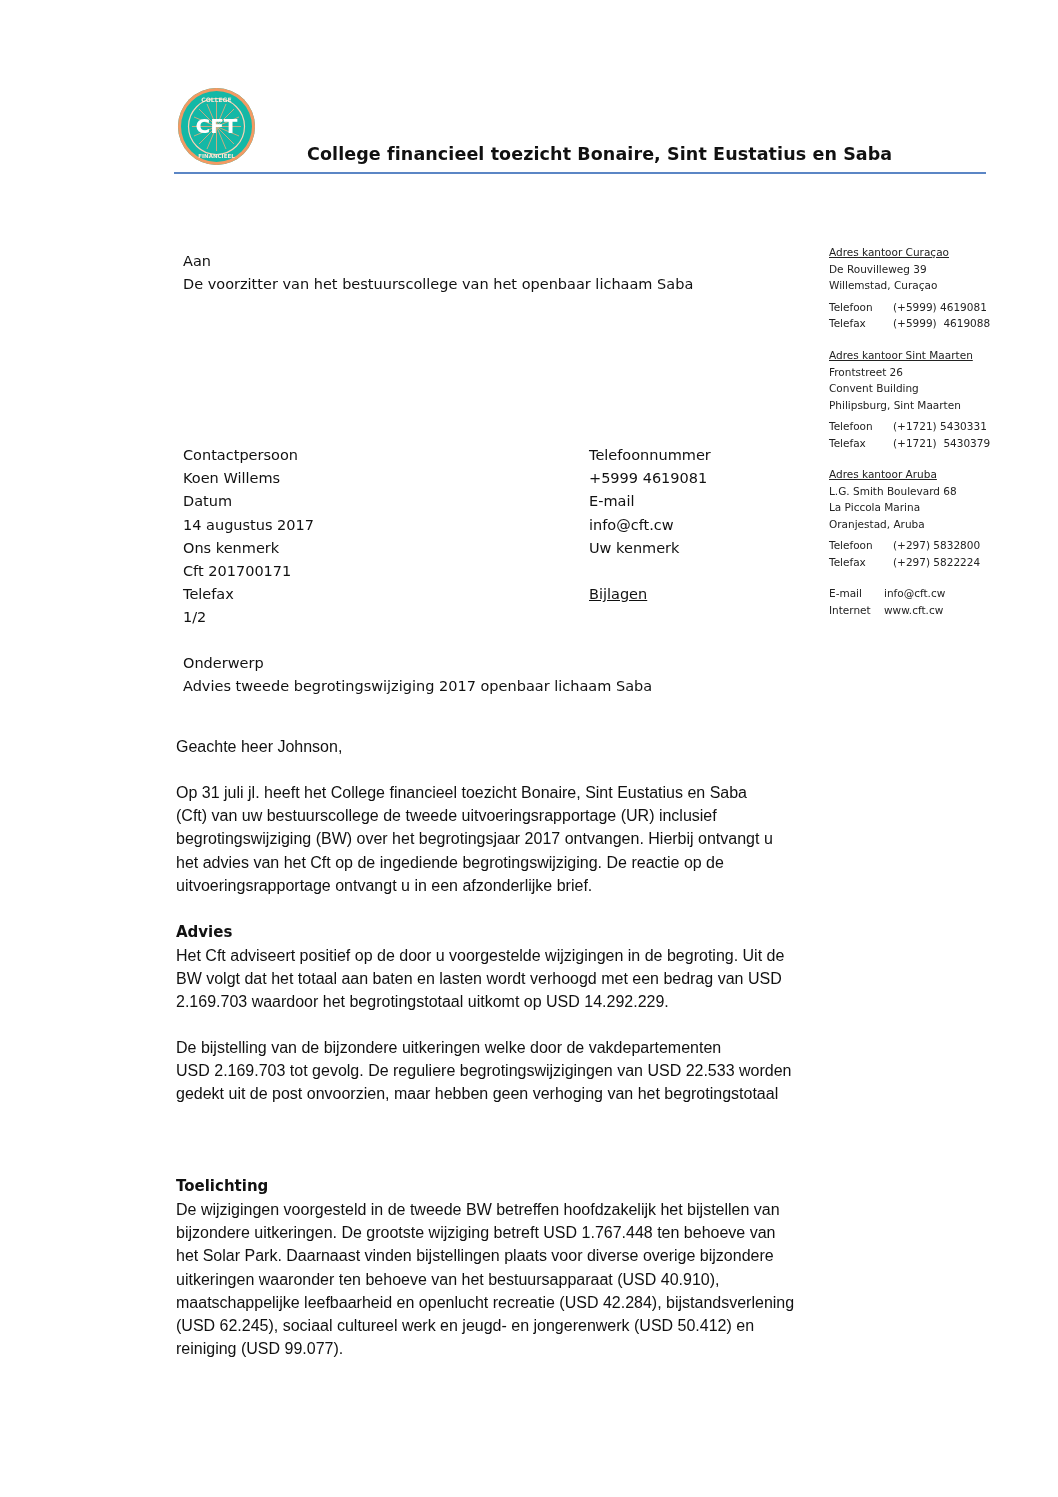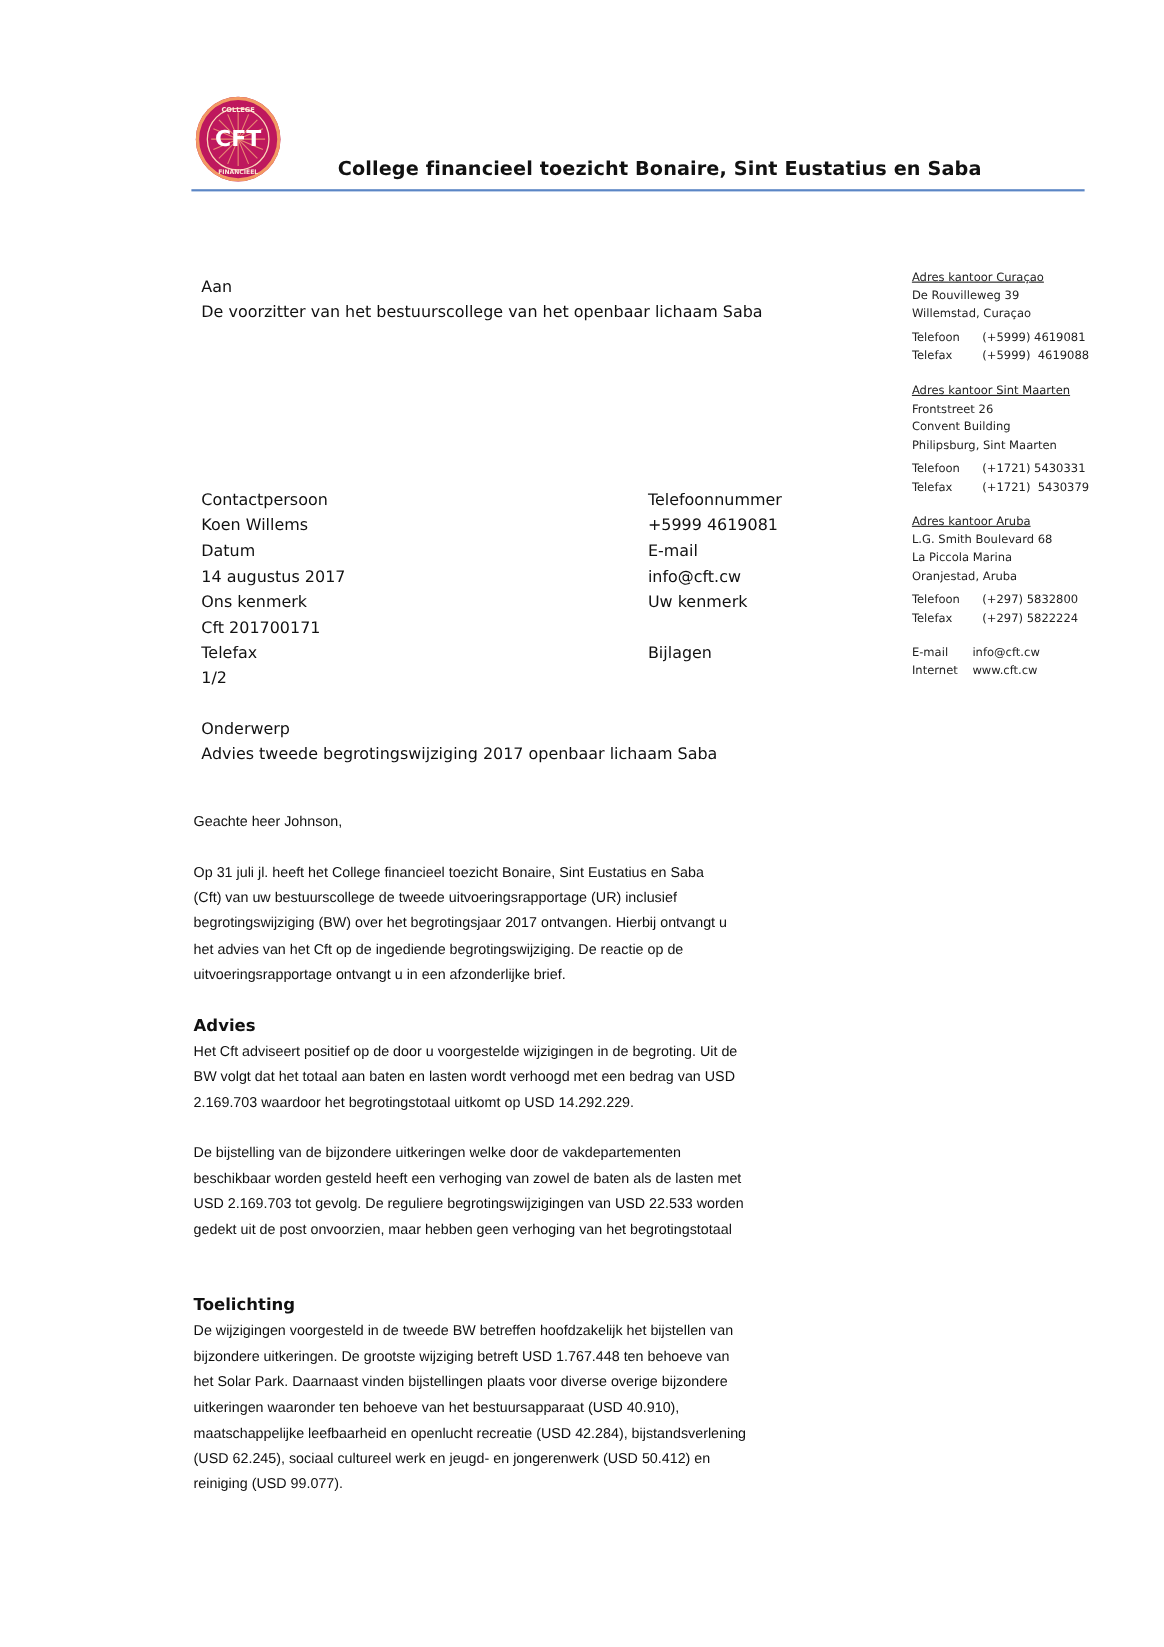"CFT" .logo { background: #be185d -> #14b8a6 }
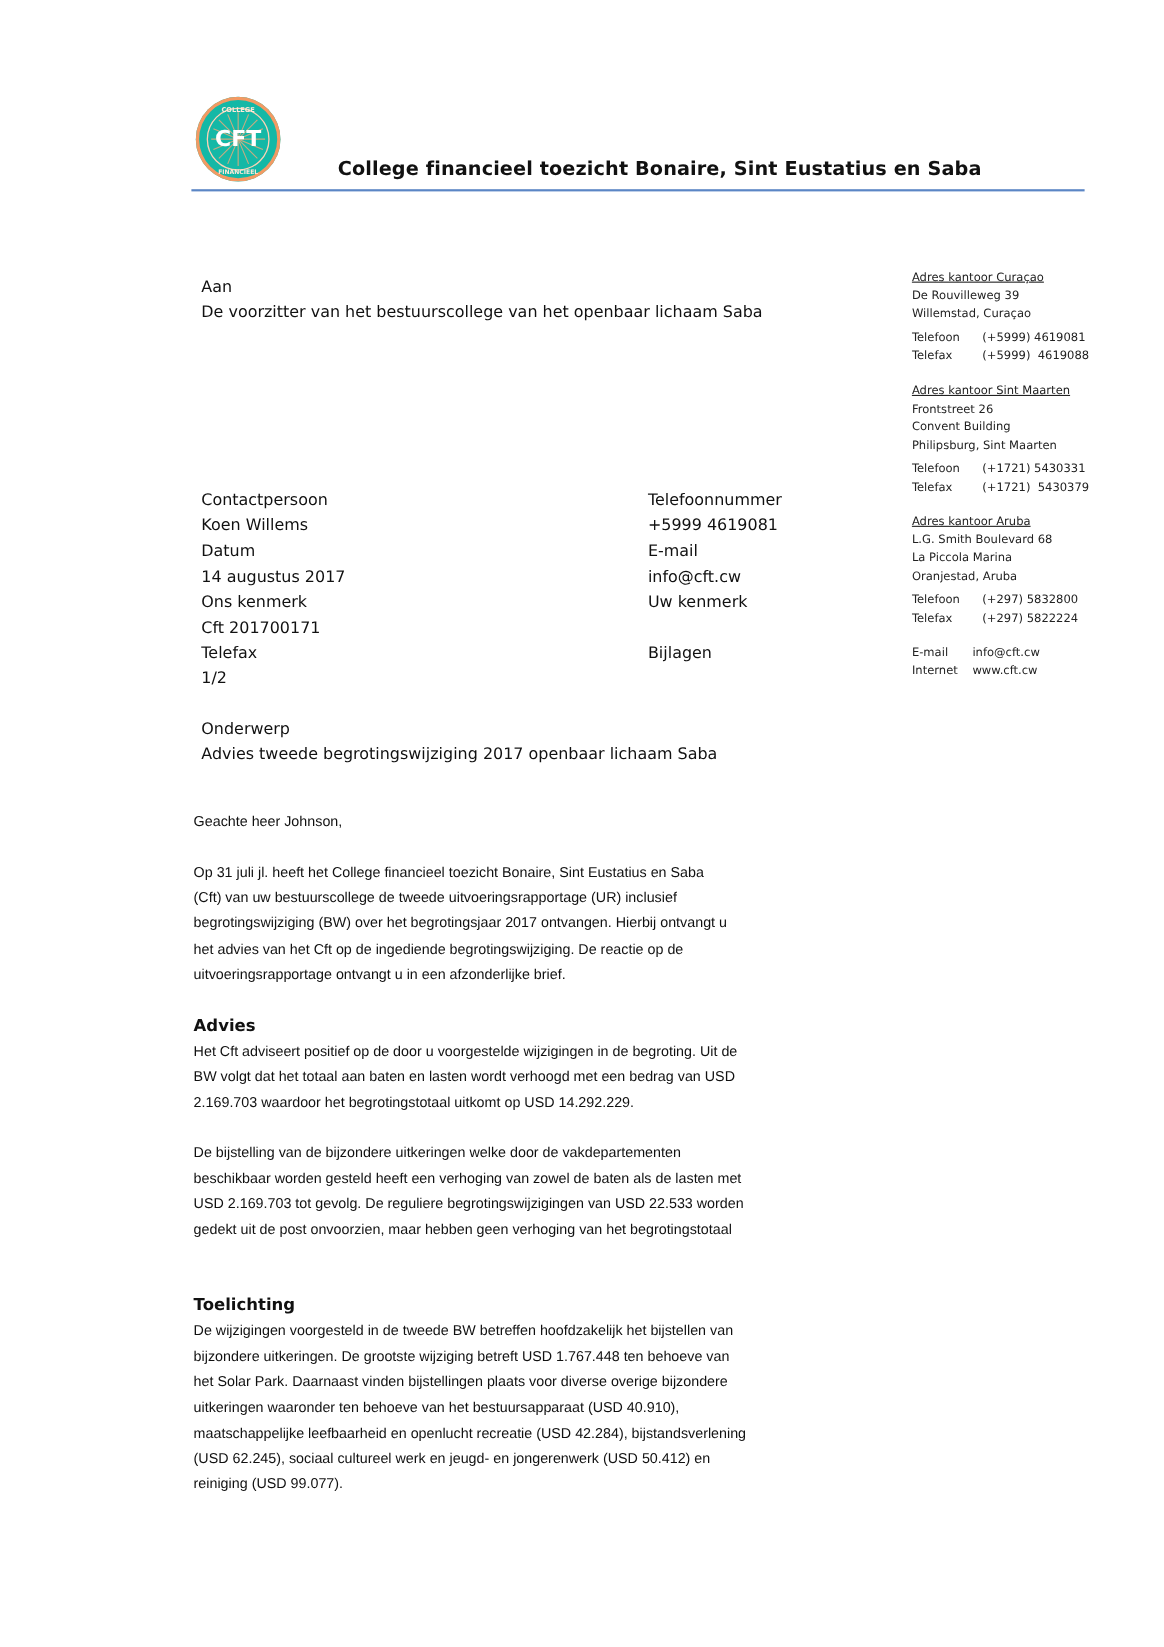"Bijlagen" div.abs { text-decoration: none -> underline }
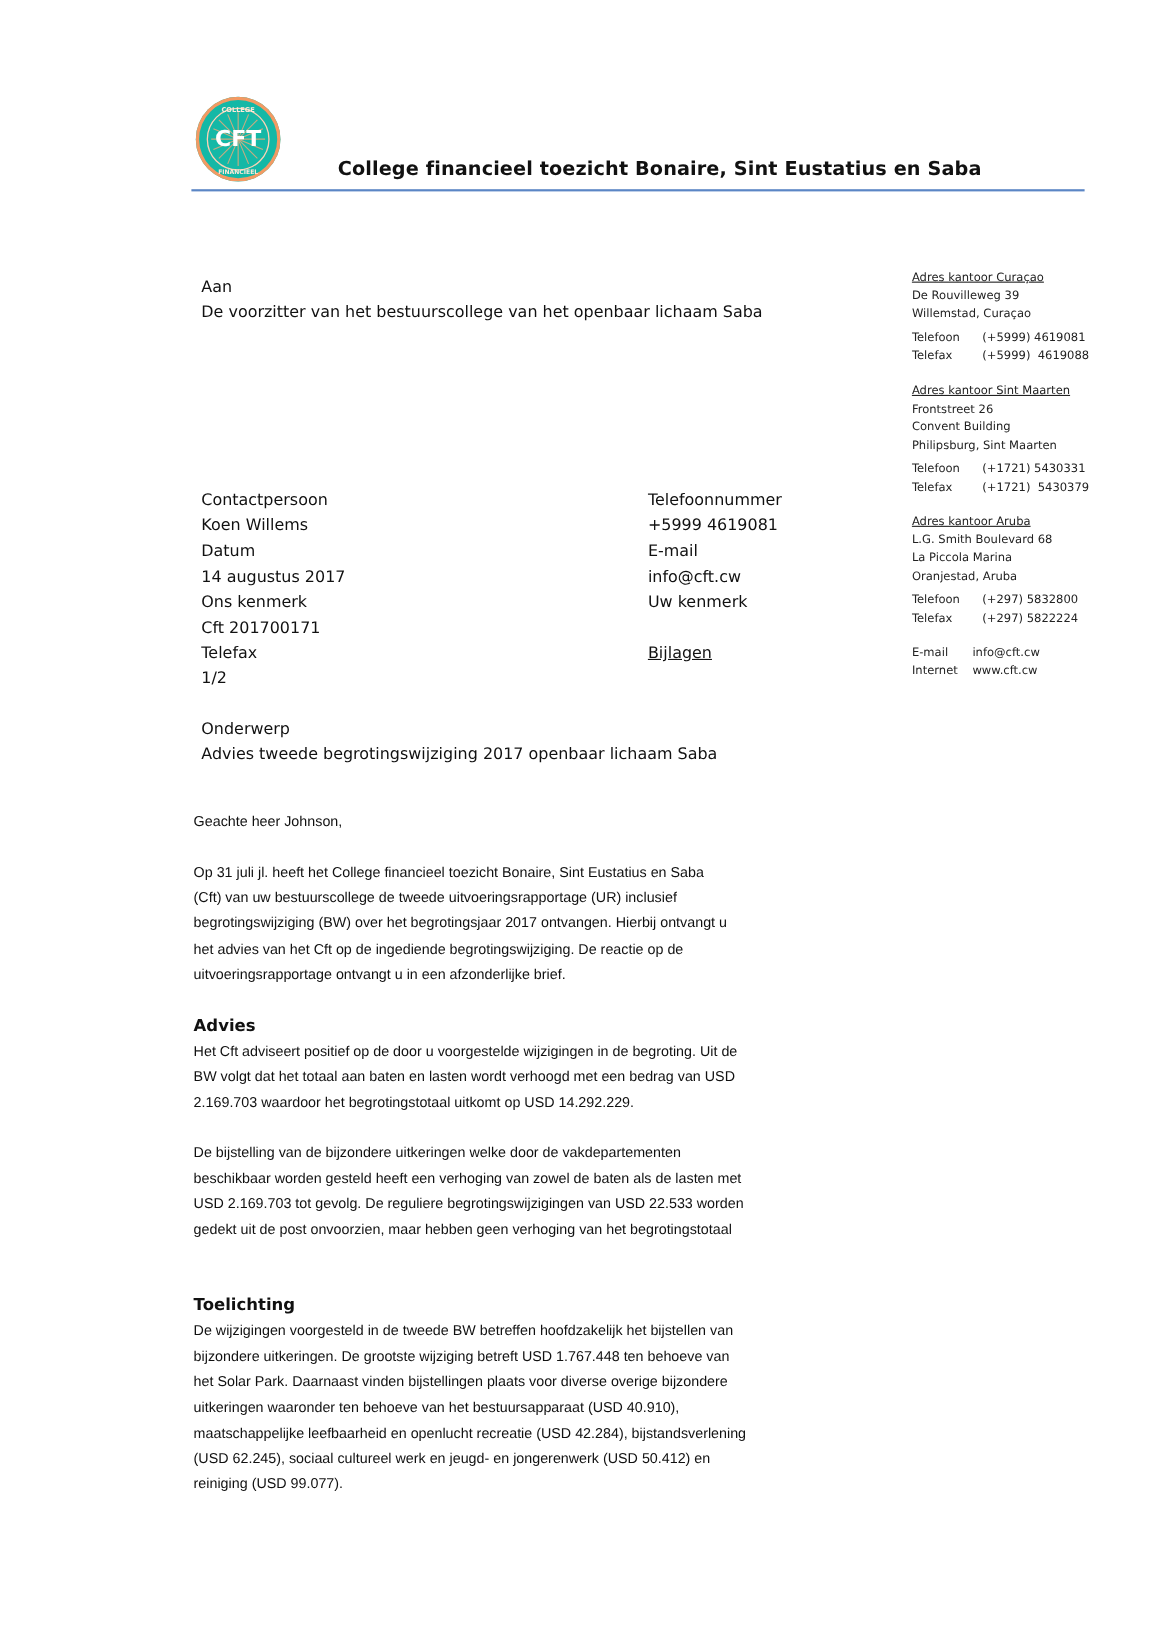"Geachte heer Johnson," .body { font-size: 13px -> 16px }
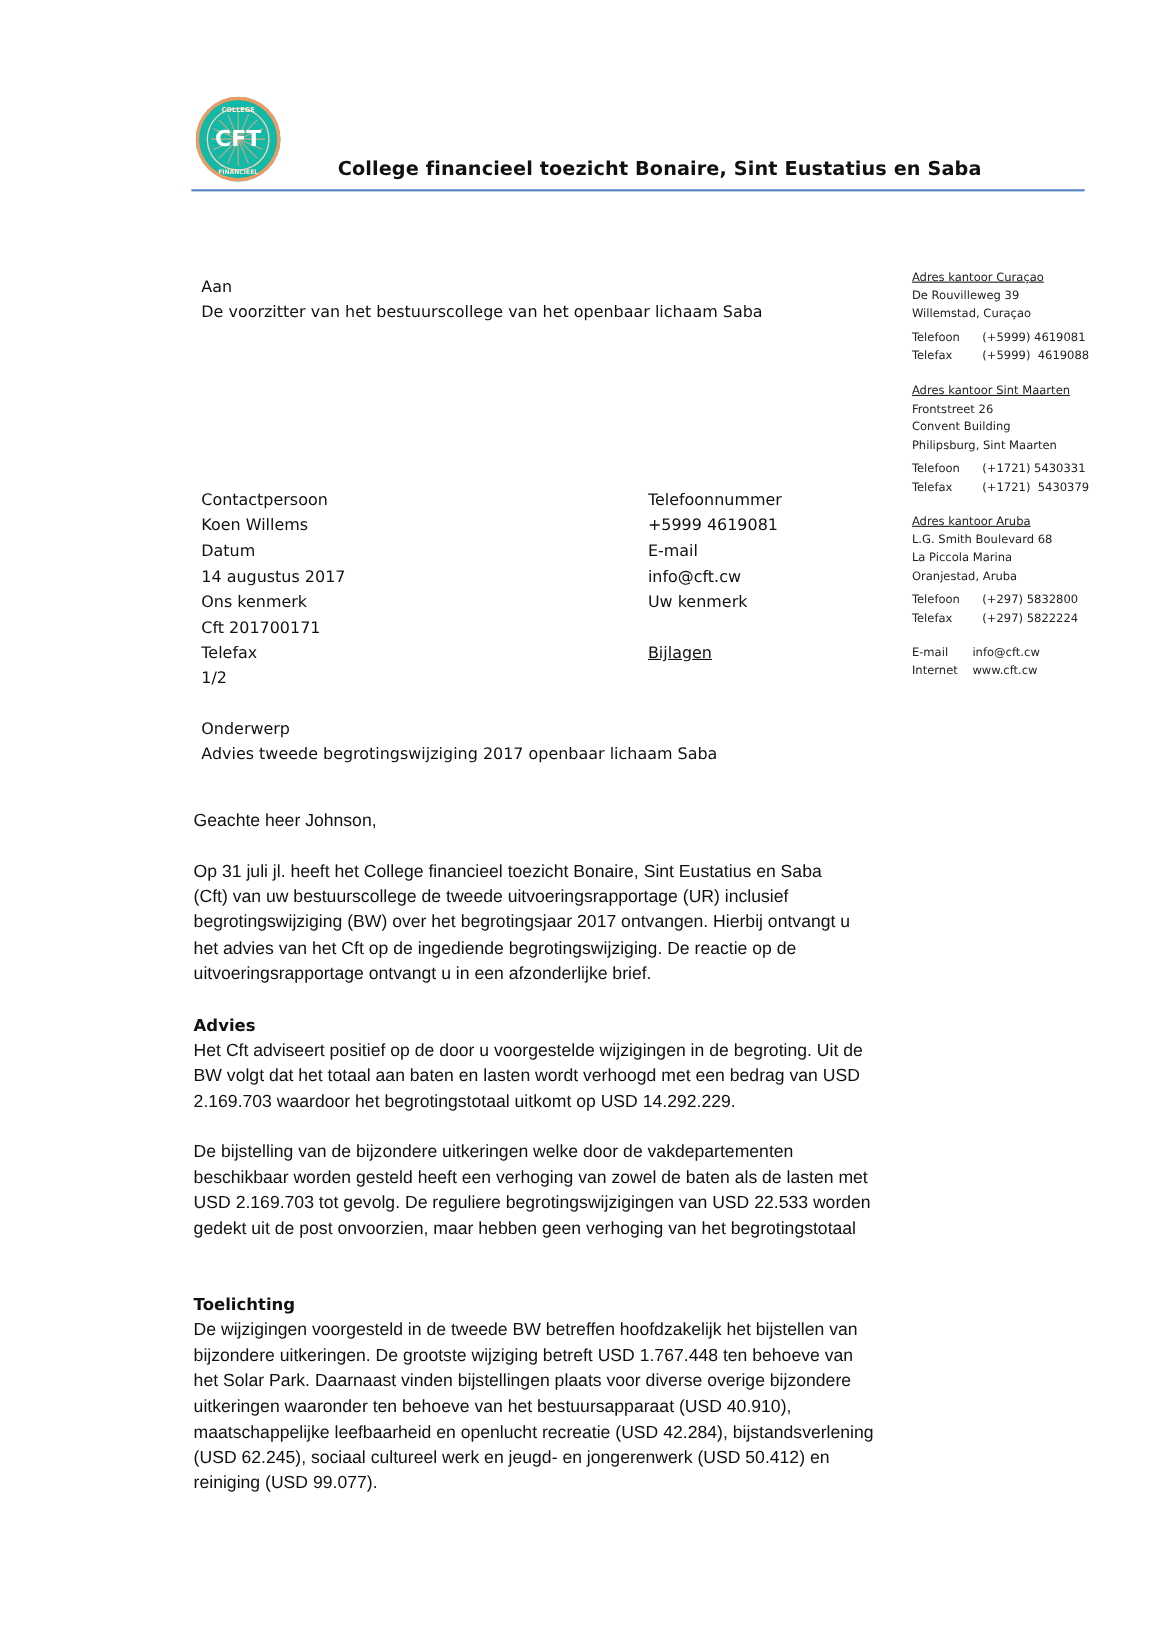"beschikbaar worden gesteld heeft een" p { html: <p>beschikbaar worden gesteld heeft een verhoging van zowel de baten als de lasten met</p> -> none }
